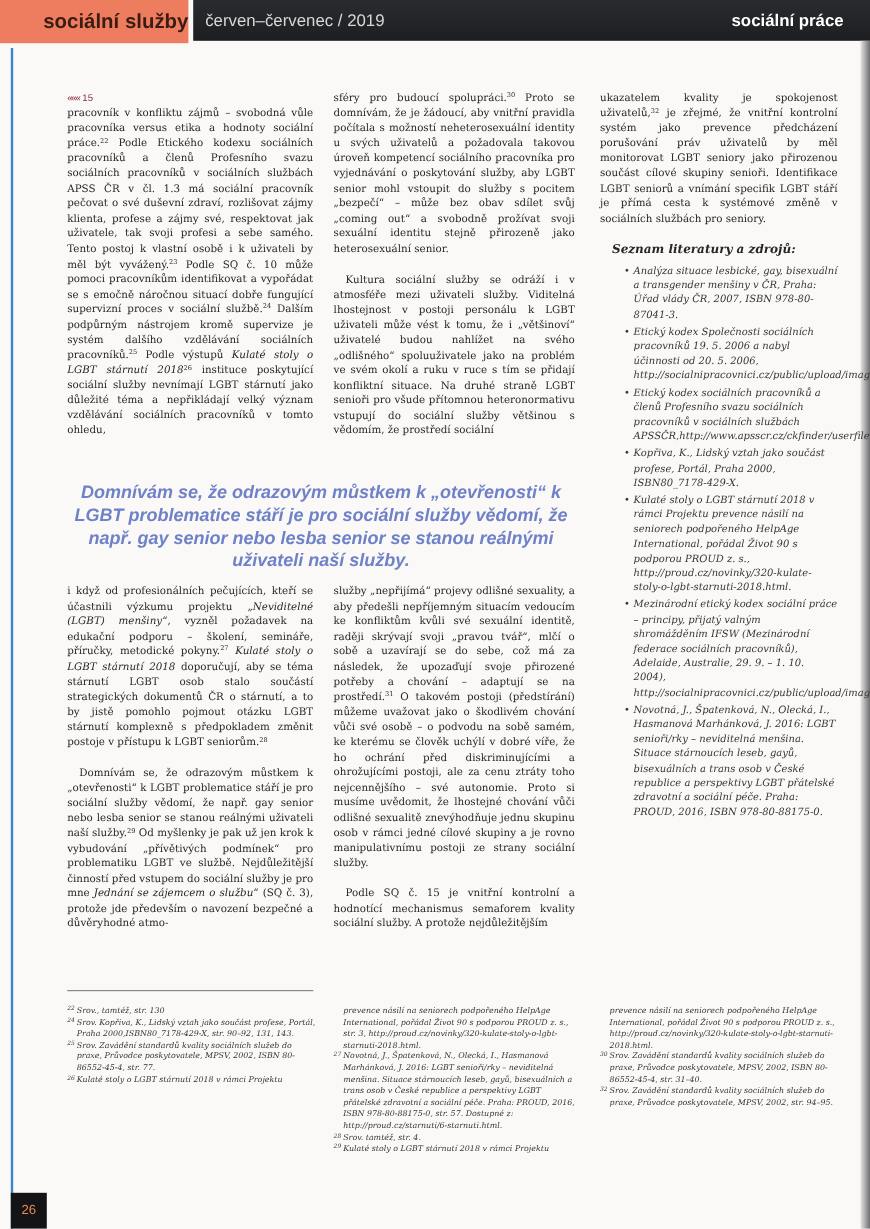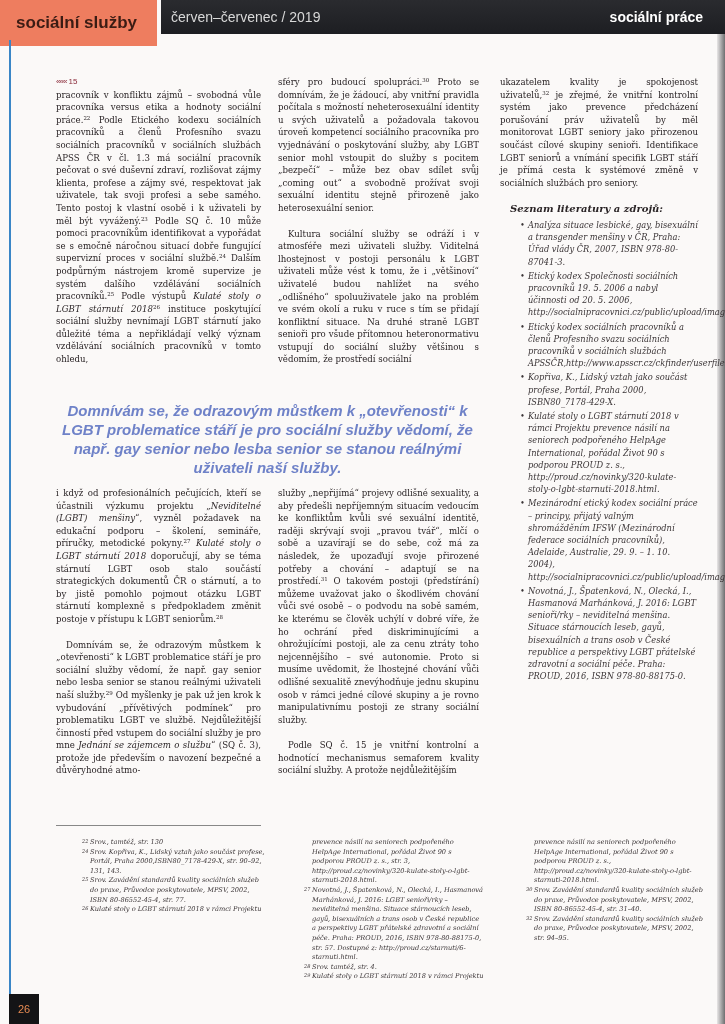"sociální služby" .section-tag { height: 46px -> 36px; padding-right: 20px -> 0 }
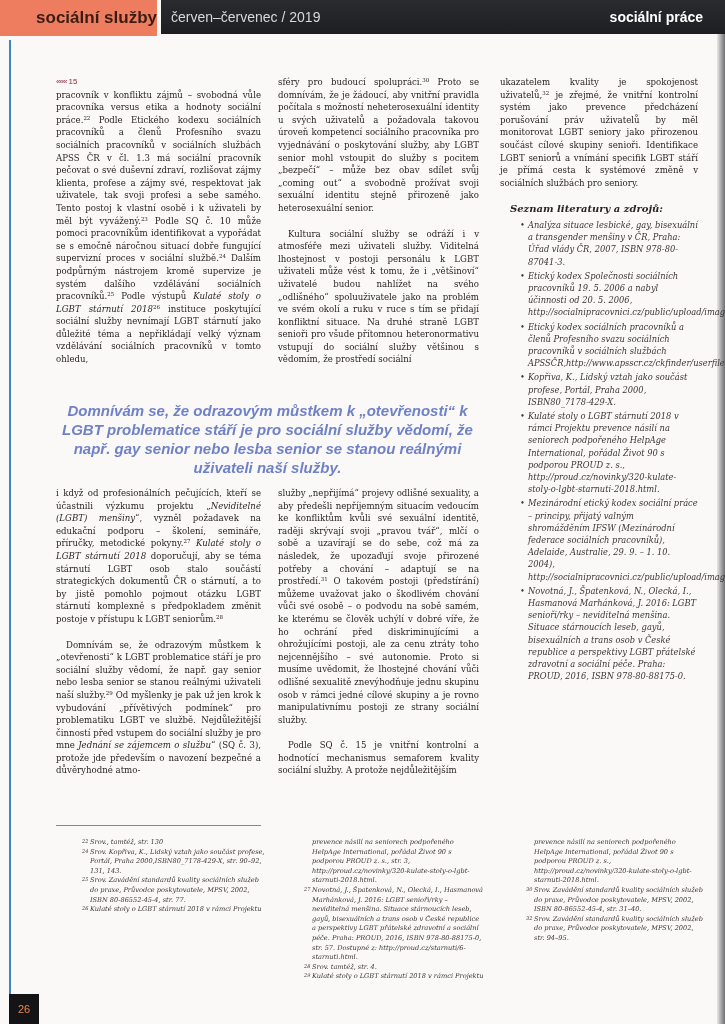"Srov., tamtéž, str. 130" .fn { margin-left: 26px -> none }
